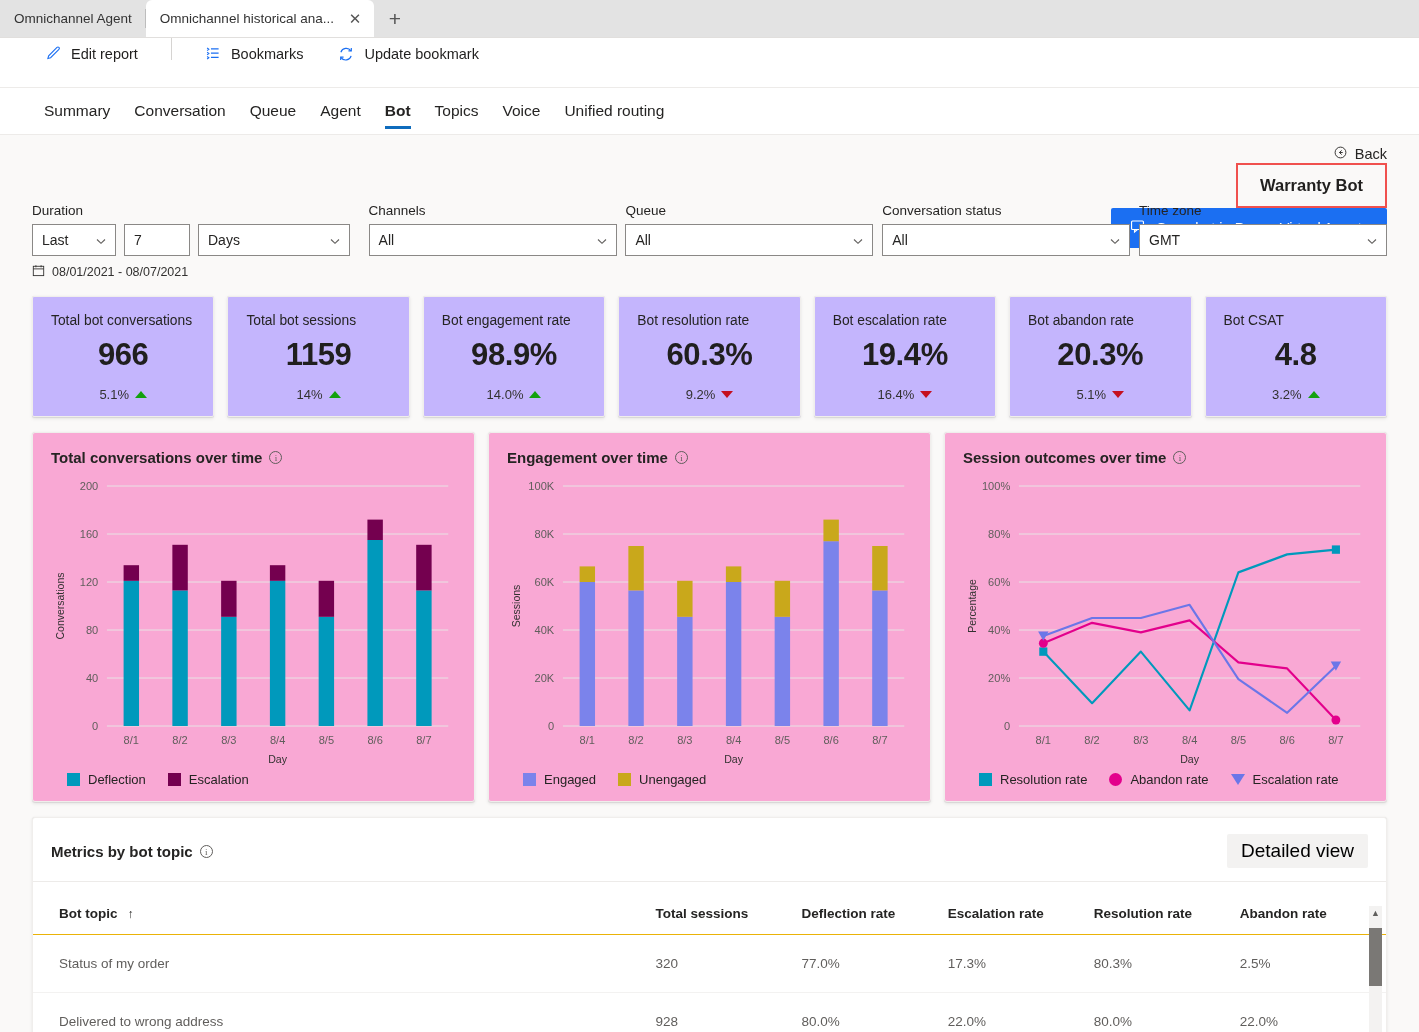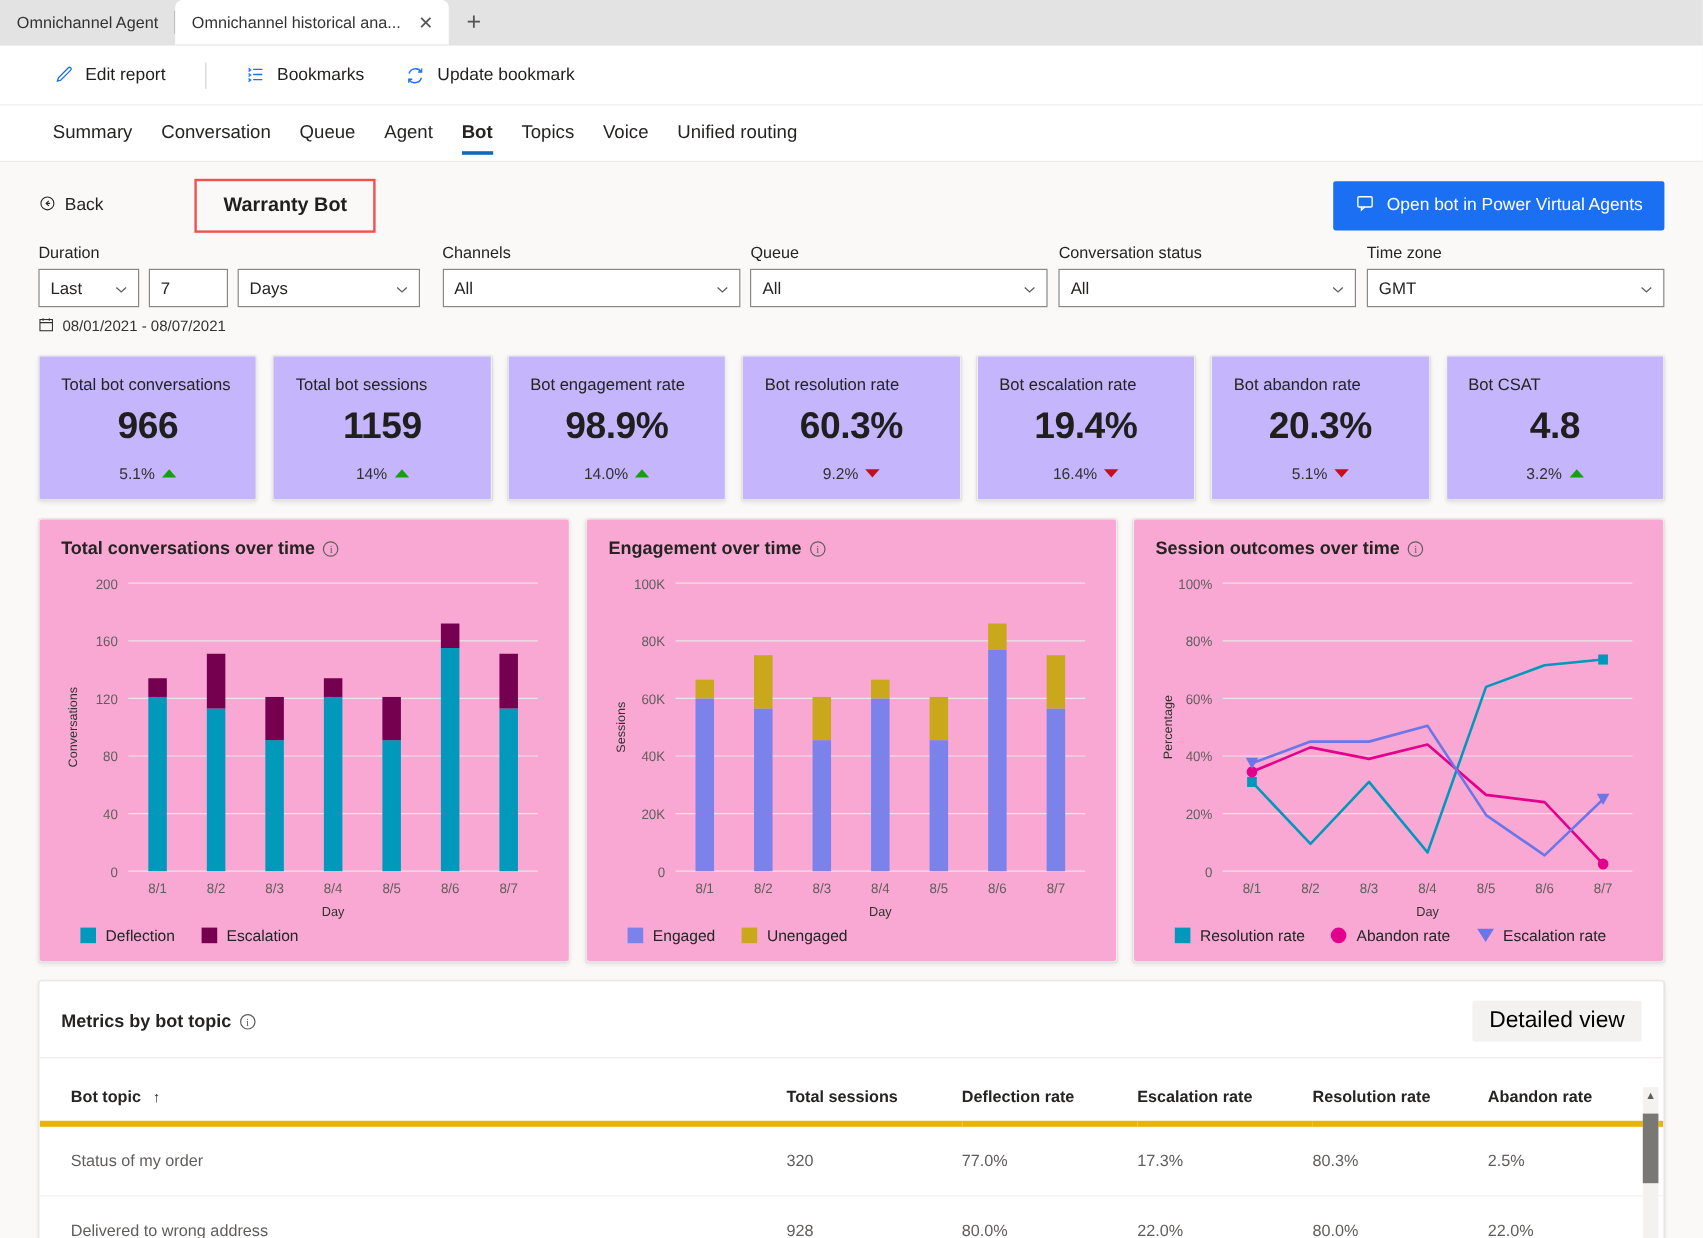"Edit report" .cmdbar { align-items: center -> flex-start }
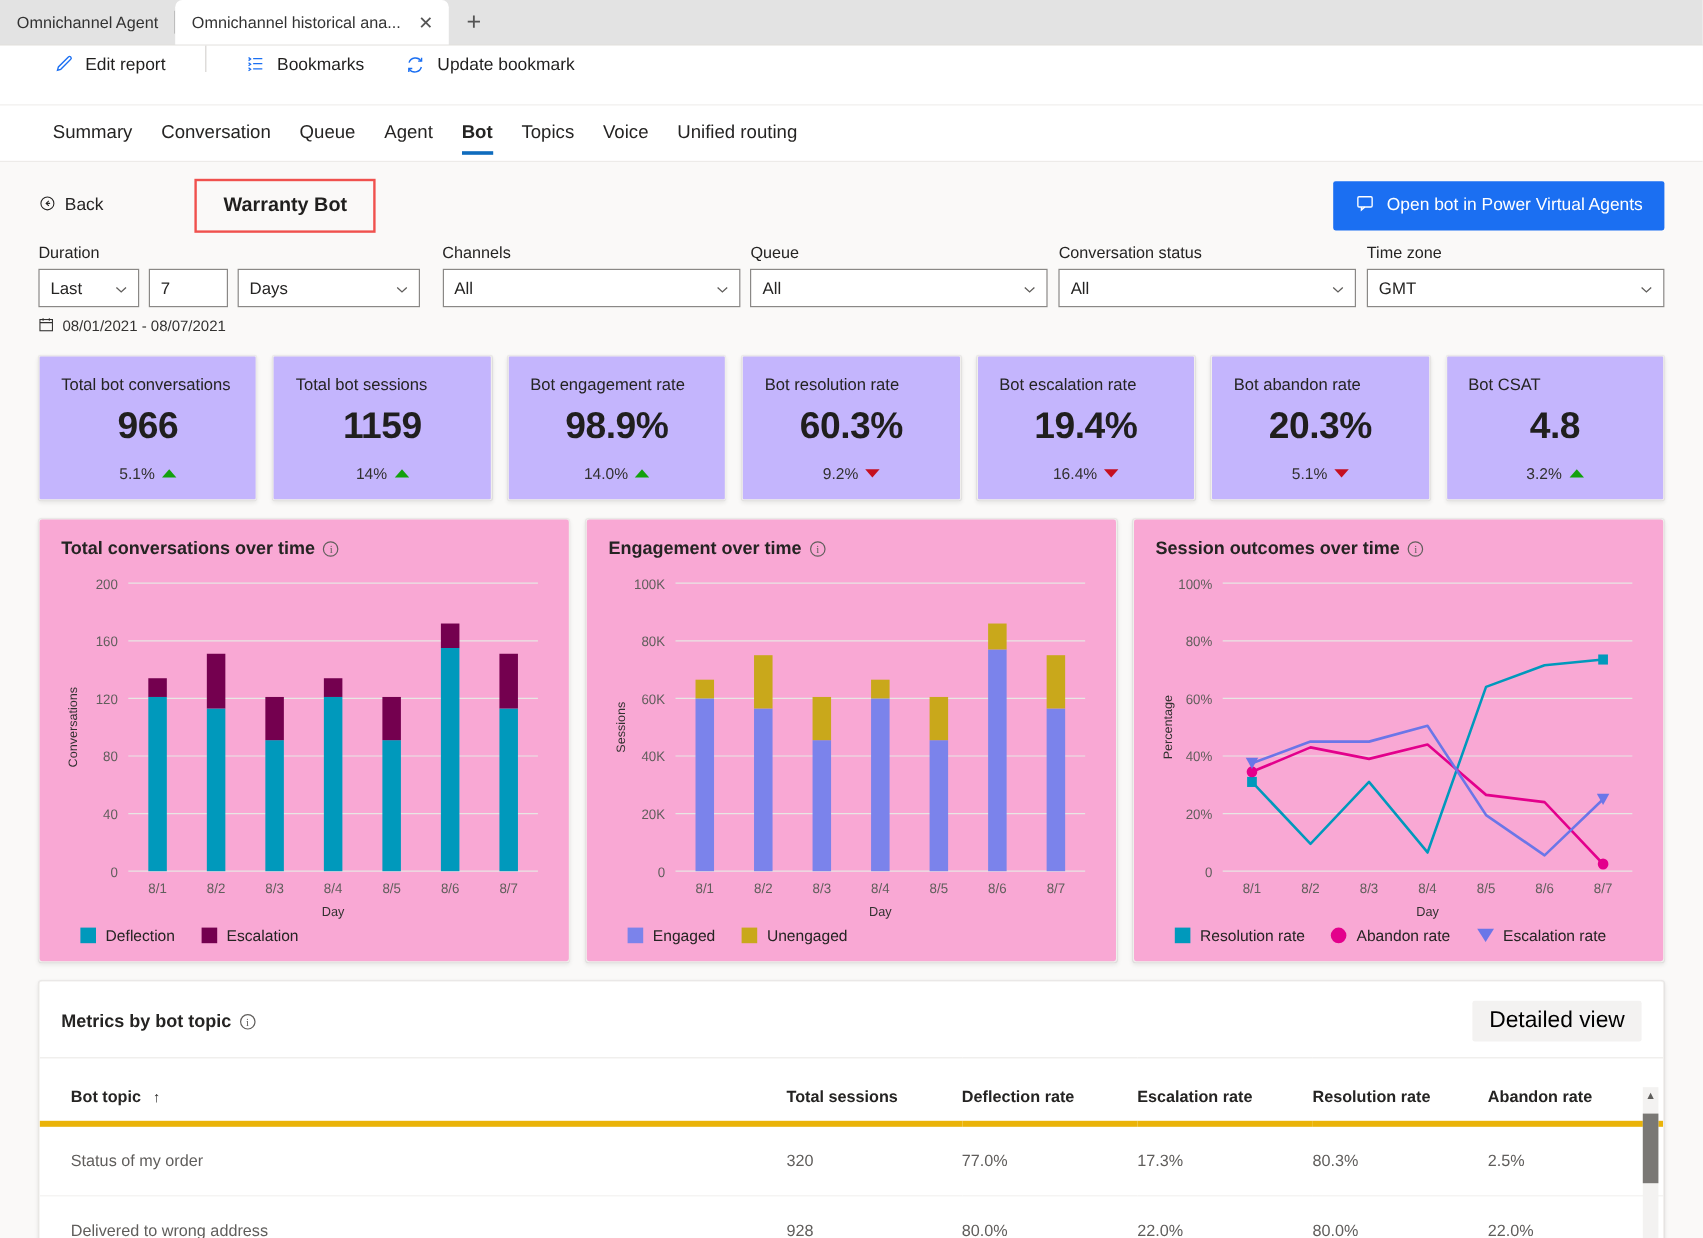"Back" .subhead { align-items: center -> flex-end; flex-direction: none -> column }
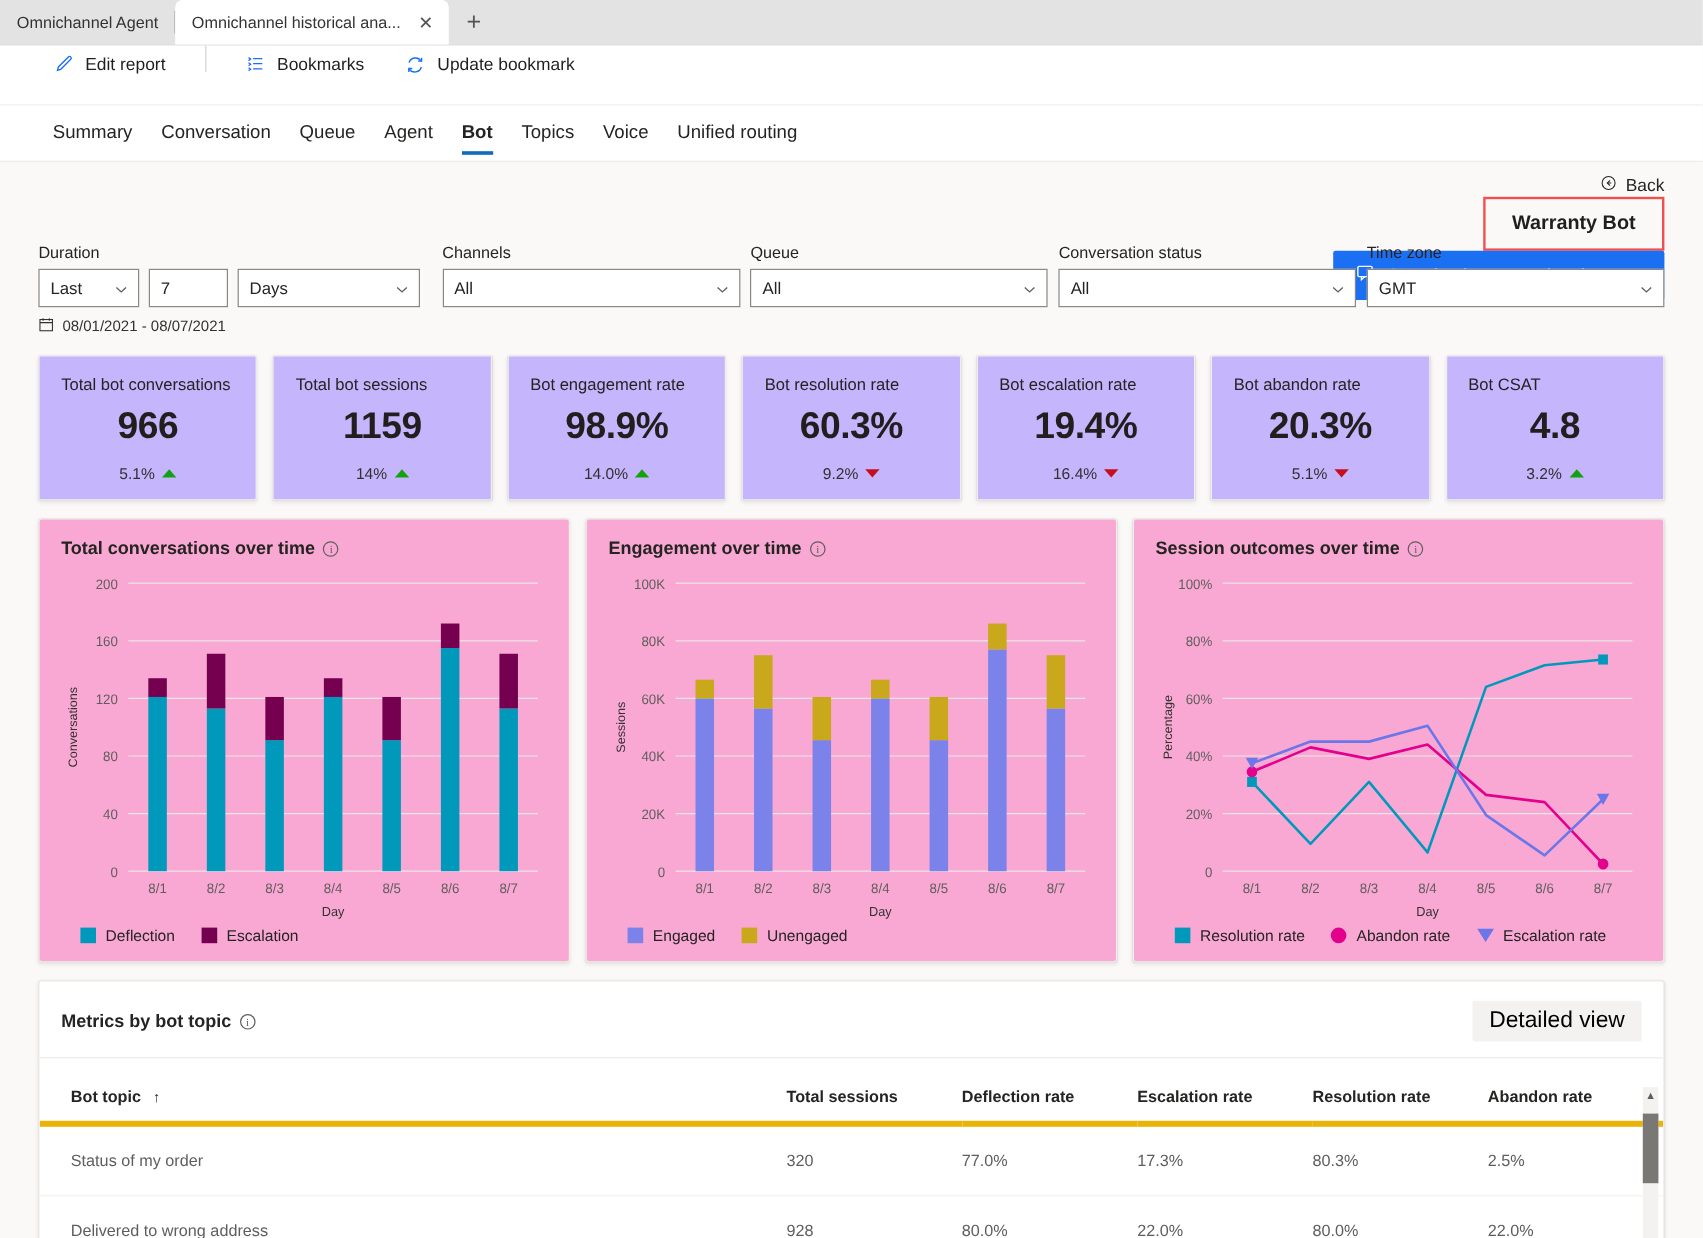"Bot topic ↑" th { border-bottom: 5px solid #eab308 -> 1px solid #eab308 }
